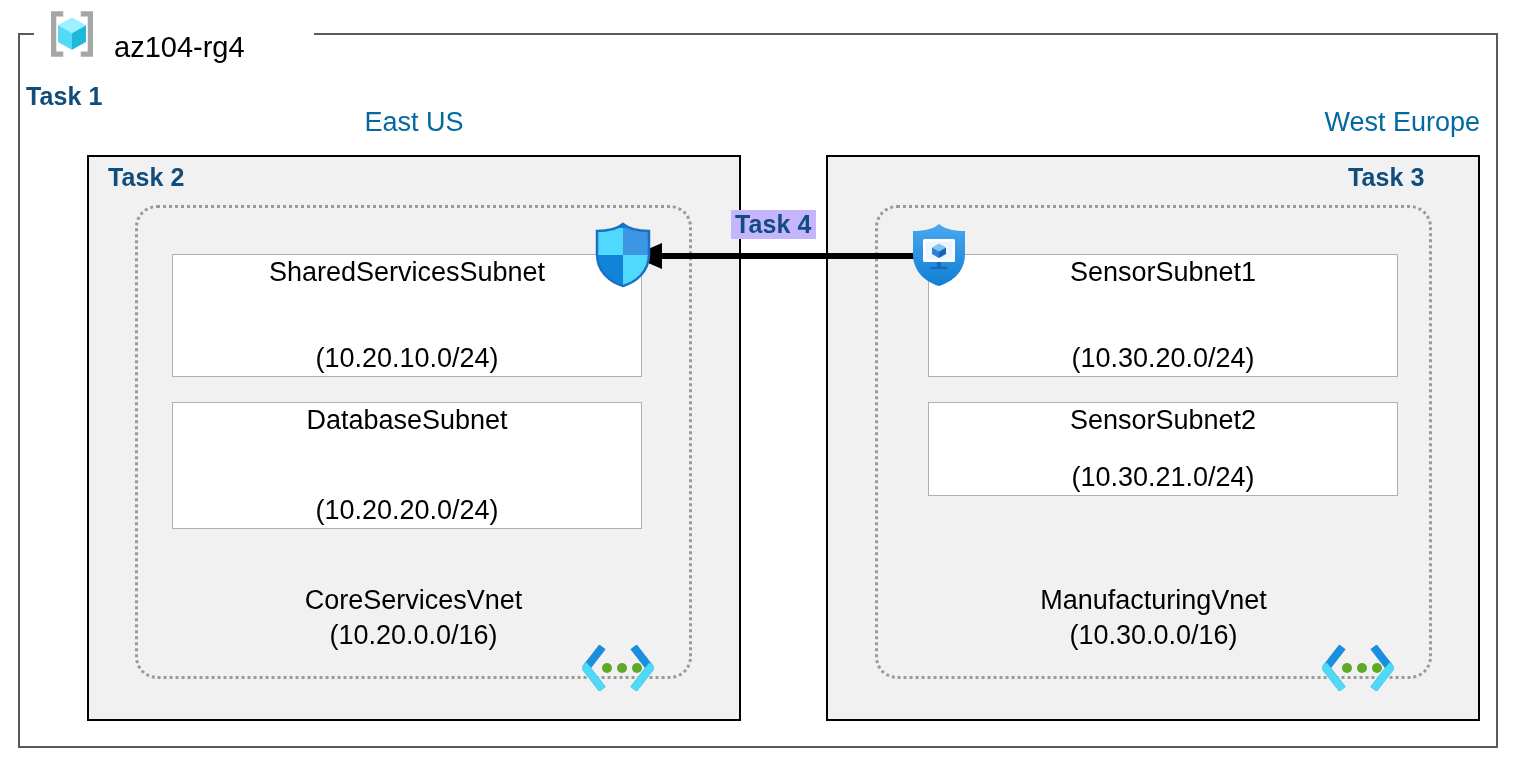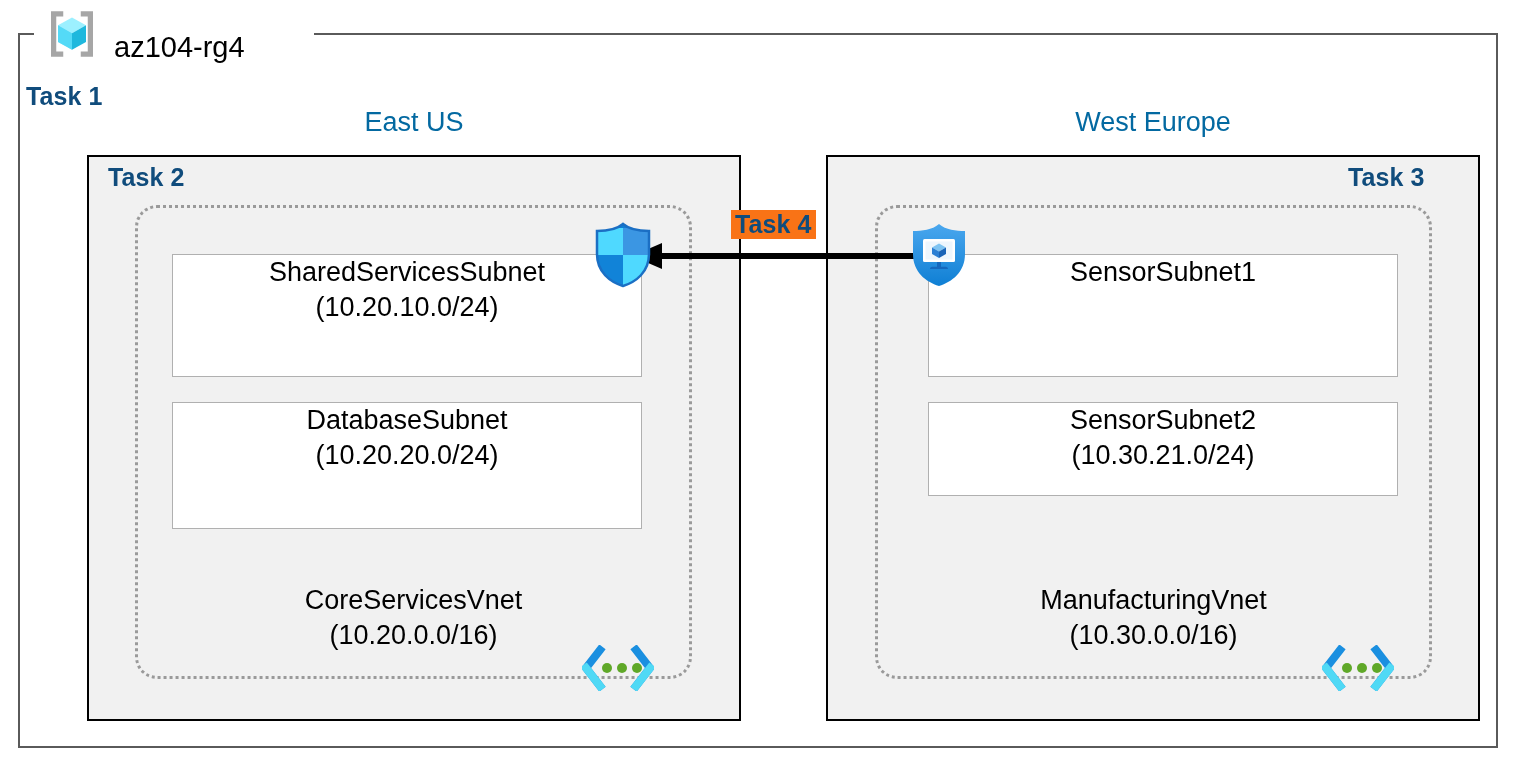"West Europe" #region-title-westeurope { text-align: none -> right }
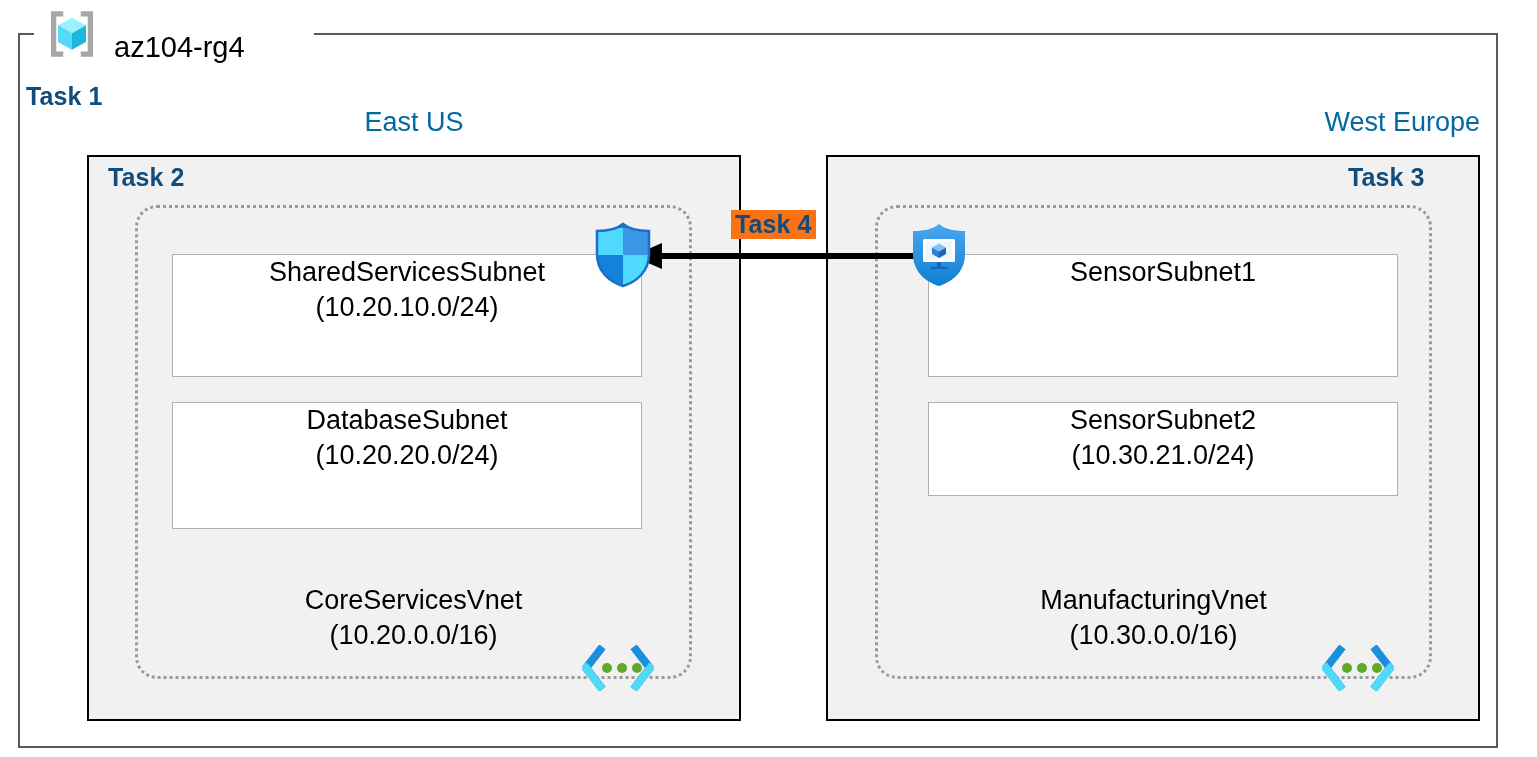"Task 4" #task4-label { background: #f97316 -> #c4b5fd }
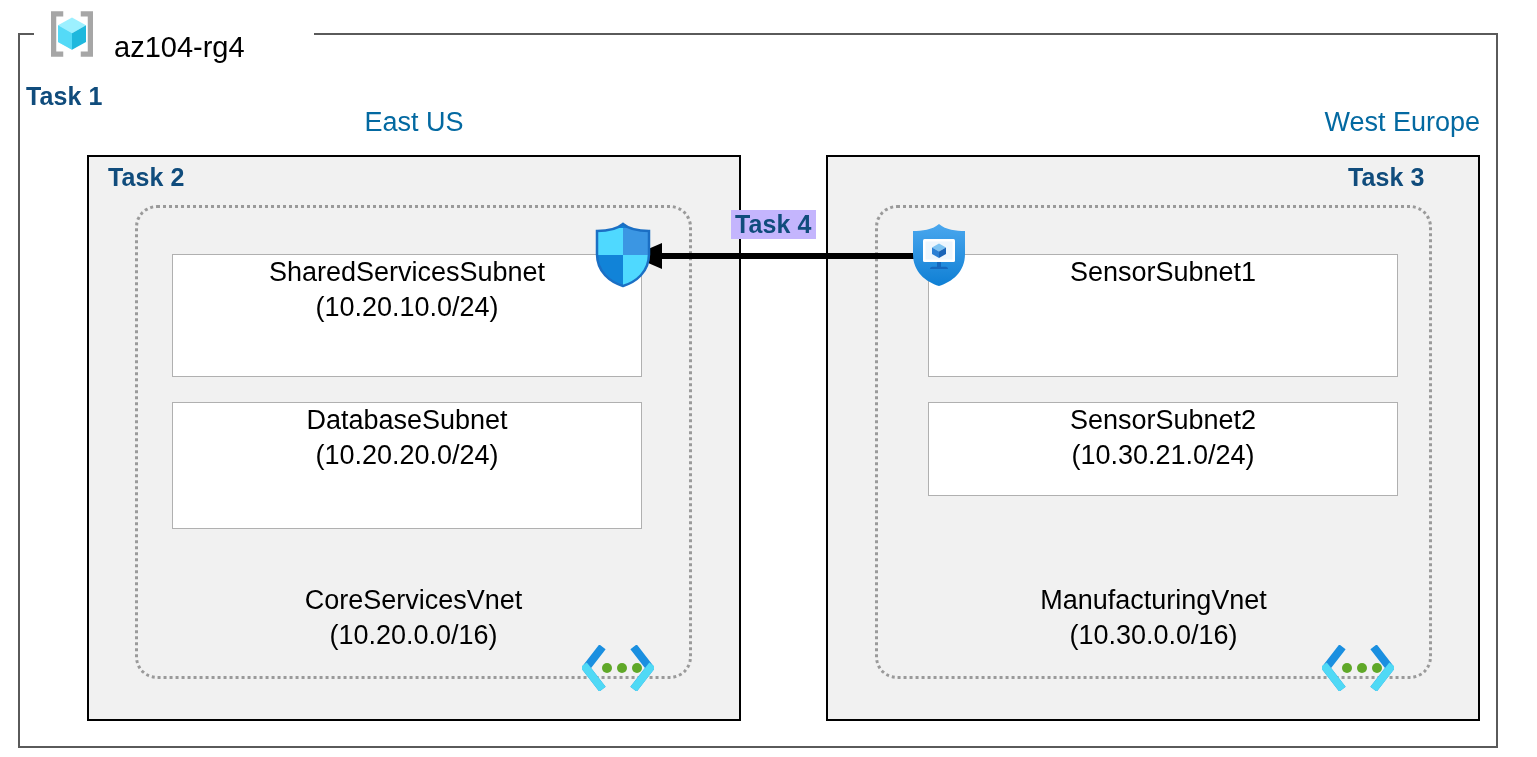"SharedServicesSubnet" .subnet-box { justify-content: flex-start -> space-between }
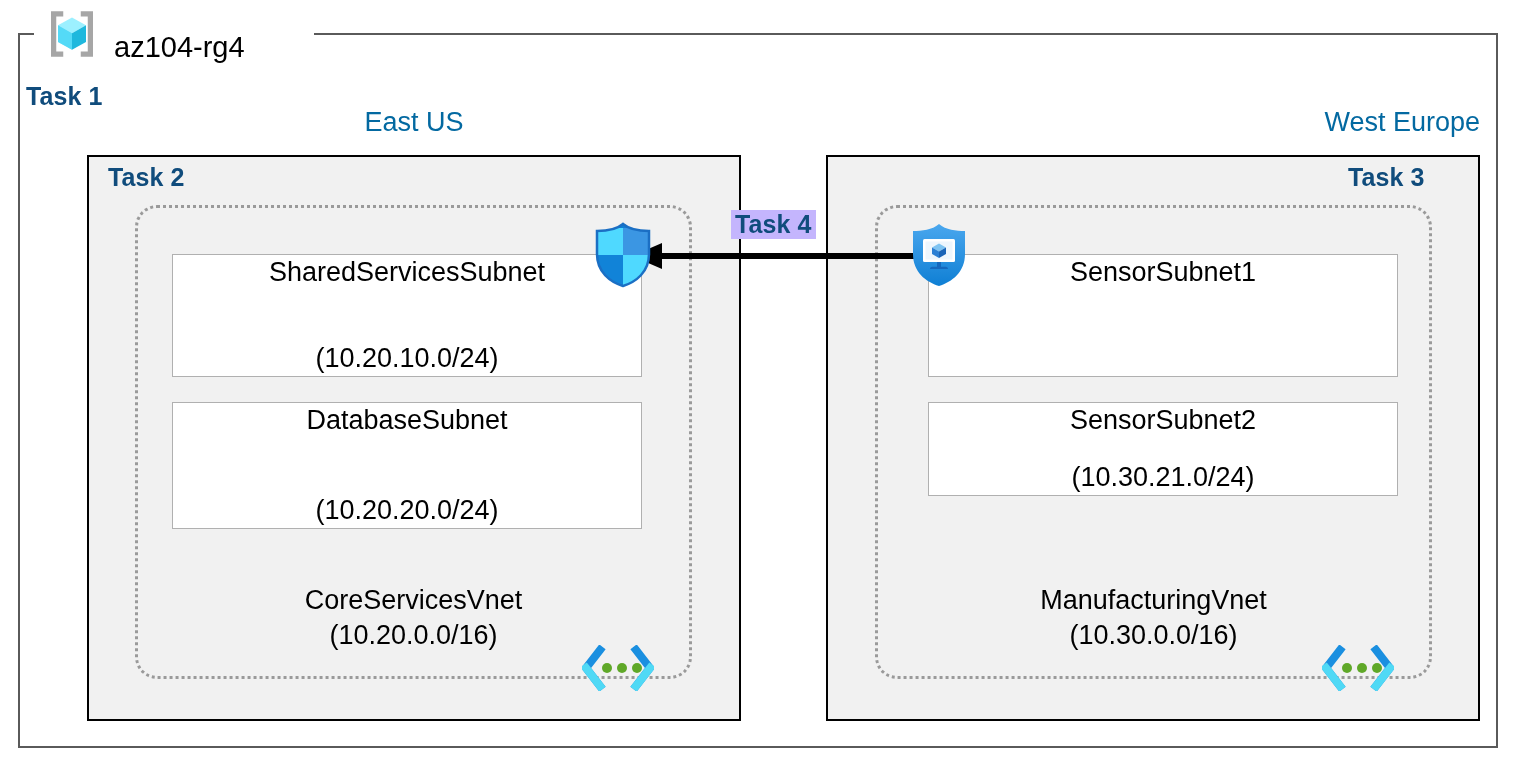"(10.30.20.0/24)" span { html: none -> <span>(10.30.20.0/24)</span> }
